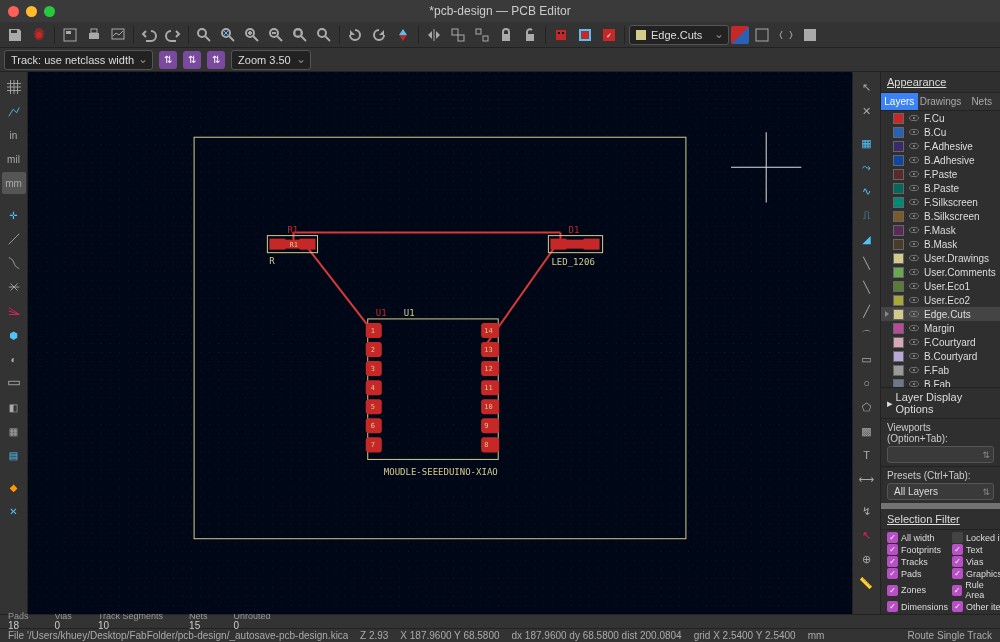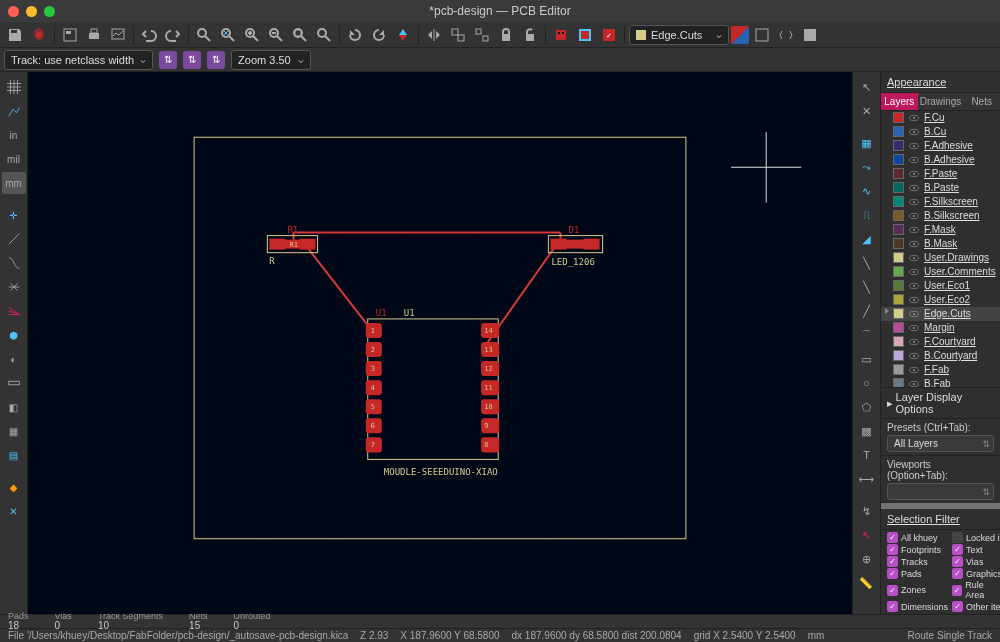"Layers" .panel-tab.active { background: #be185d -> #3b82f6 }
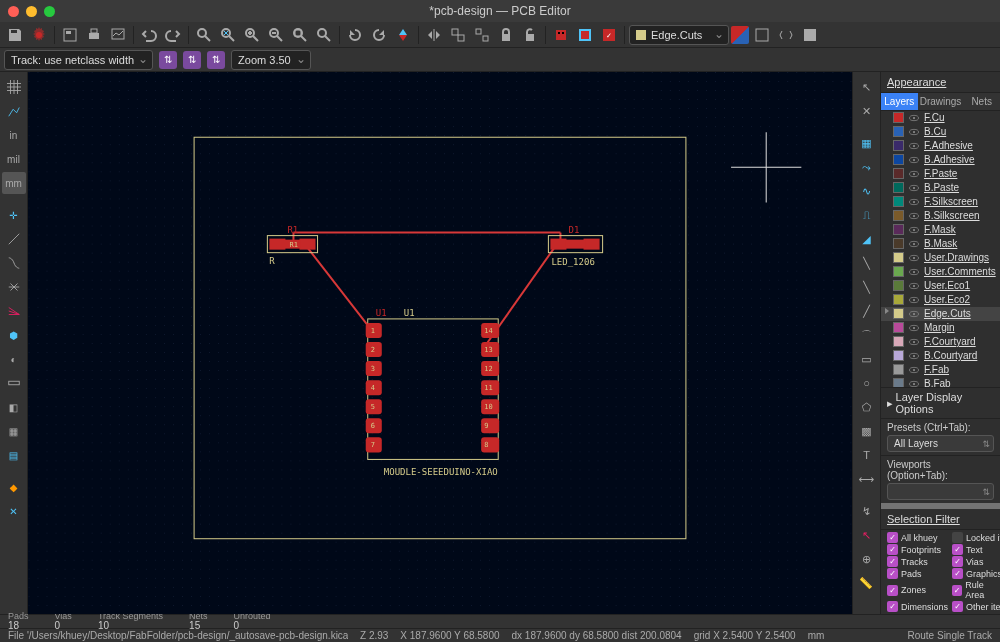"F.Cu" .layer-row { align-items: flex-start -> center; text-decoration: underline -> none }
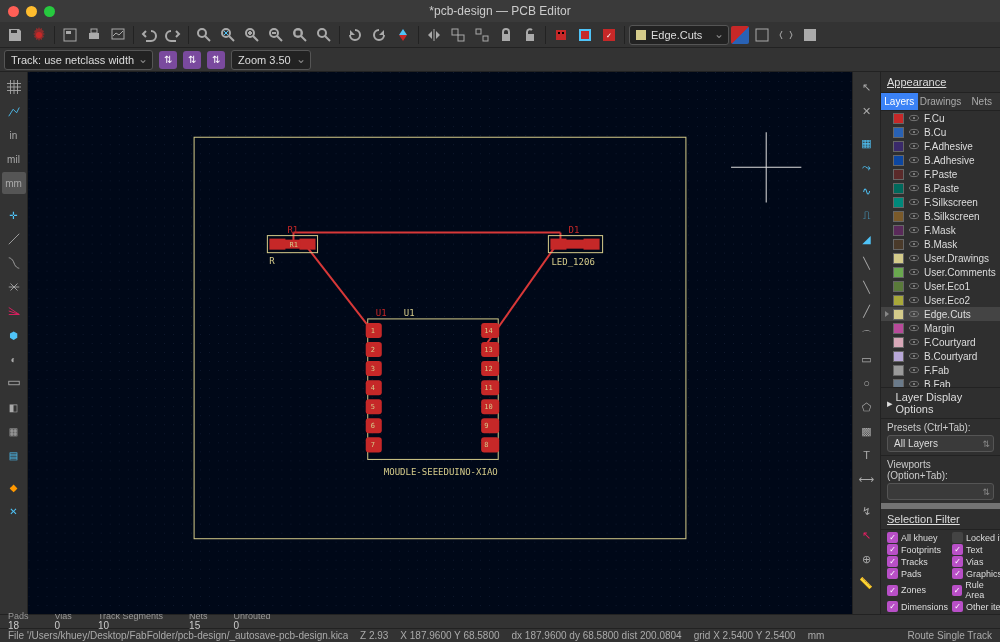"Presets (Ctrl+Tab):" div.panel-section { order: before "Viewports (Option+Tab):" -> after "Viewports (Option+Tab):" }
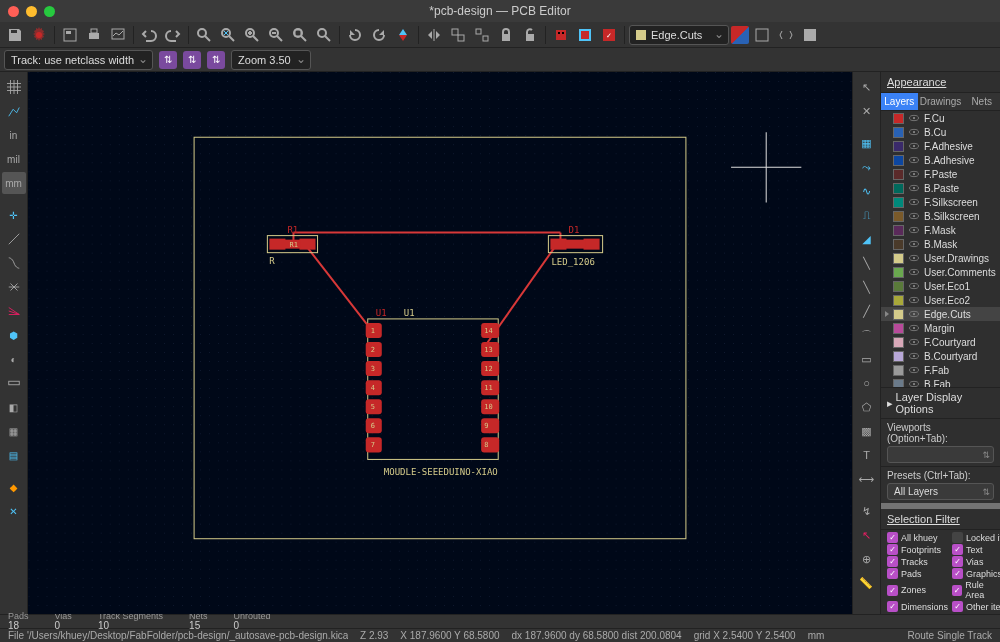"All khuey" span { text: khuey -> width }
